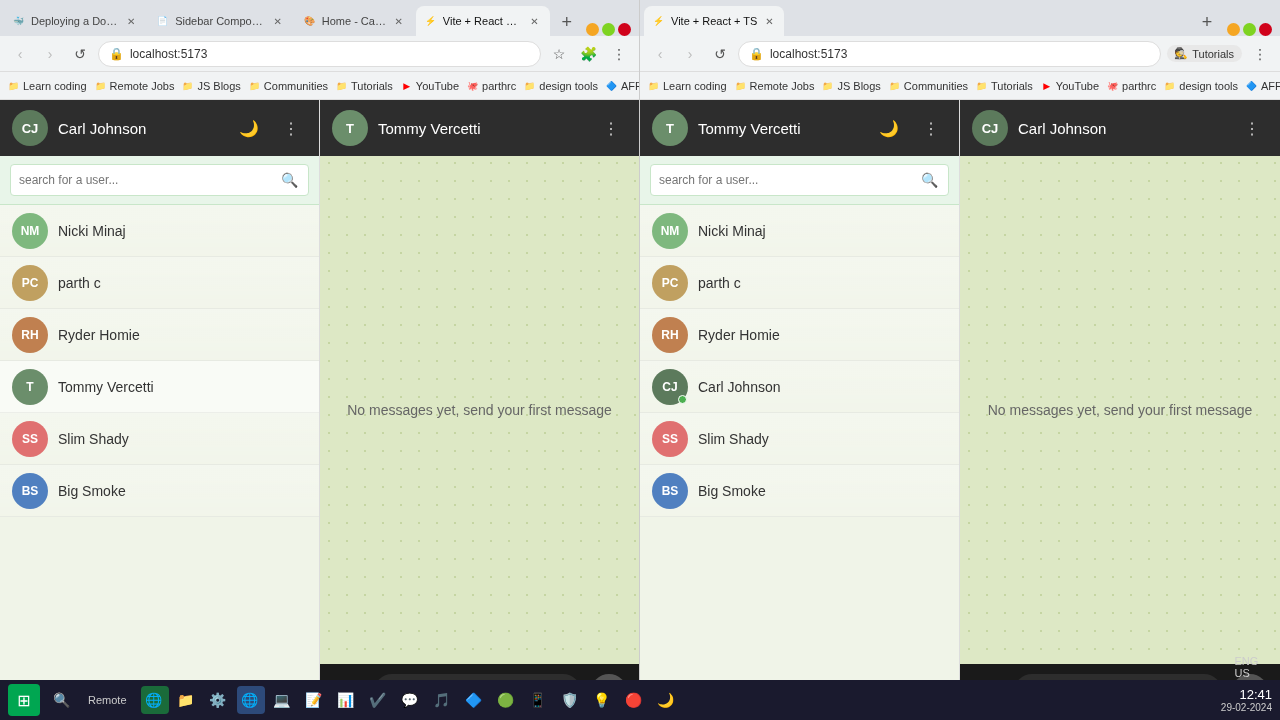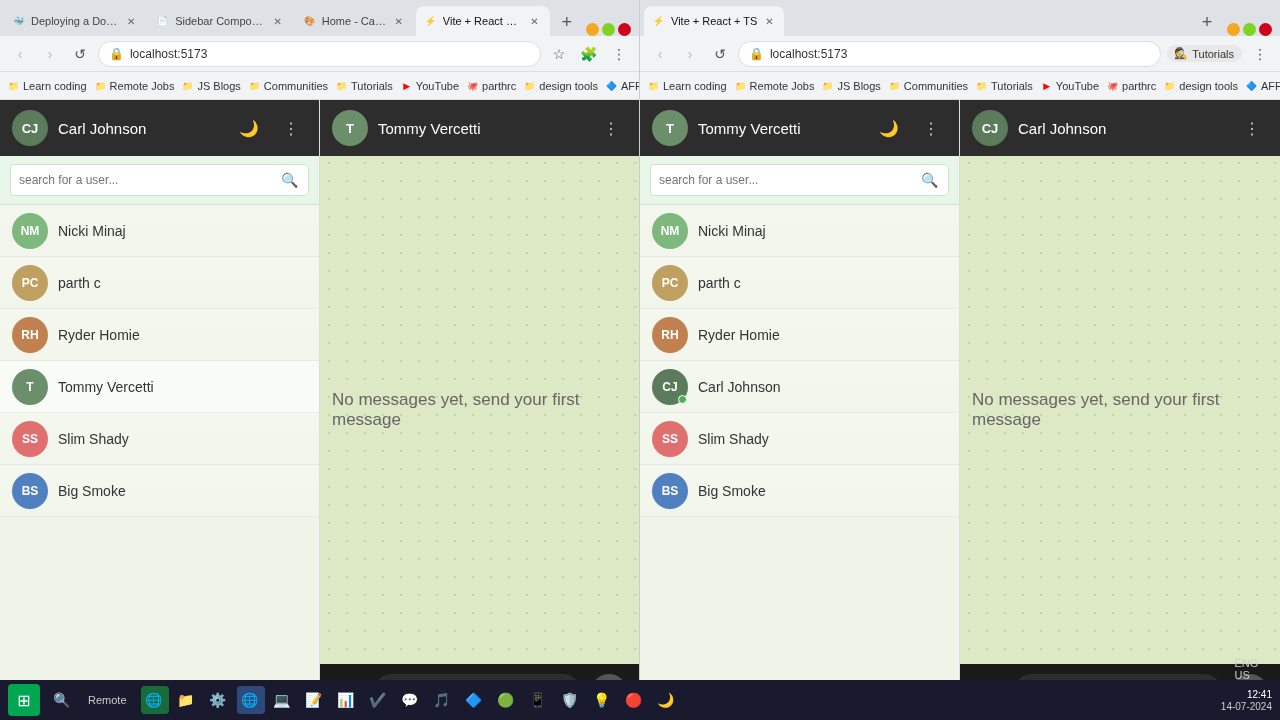"No messages yet, send your" .no-messages-text { font-size: 17px -> 14px }
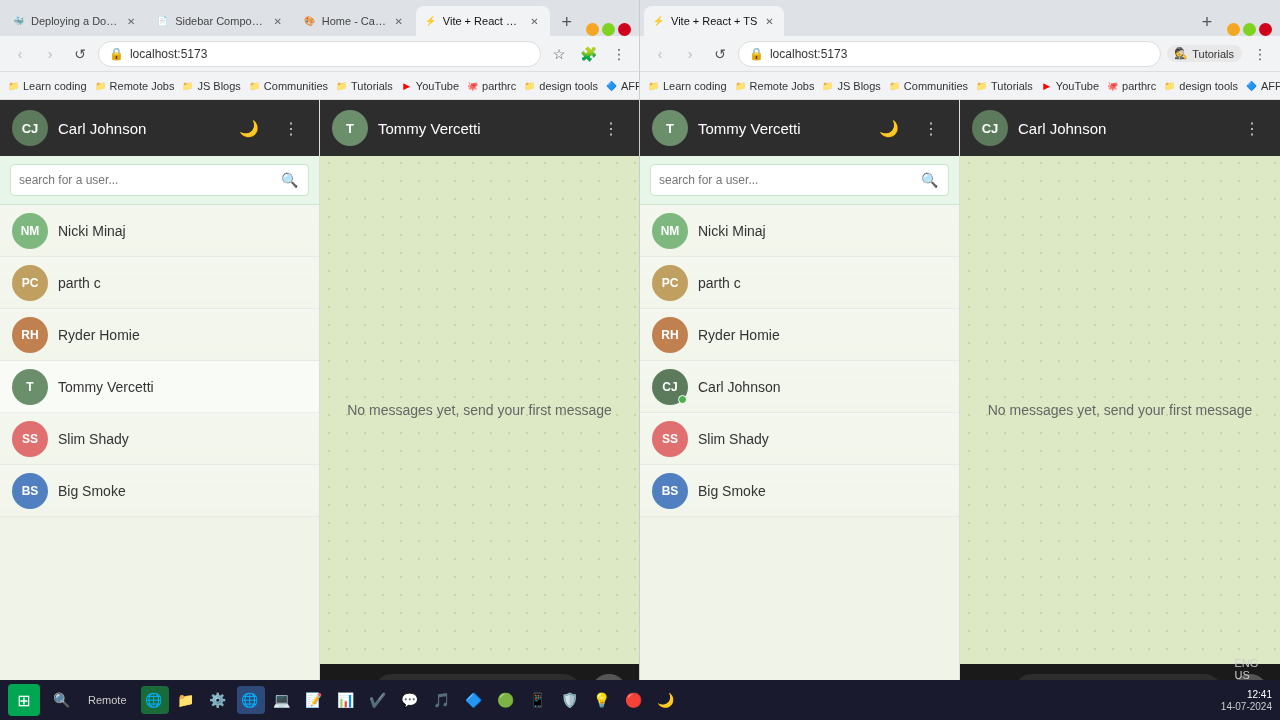"12:41" div { font-size: 10px -> 13px }
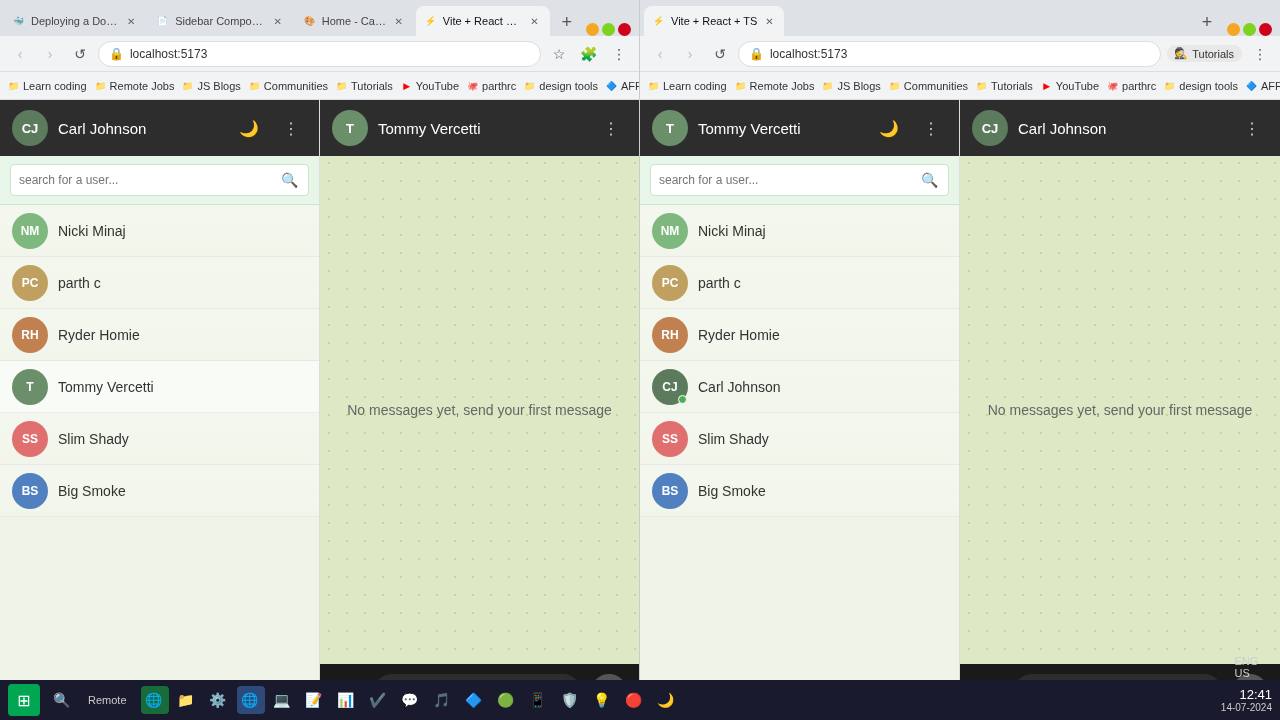"14-07-2024" div { text: 14-07-2024 -> 29-02-2024 }
